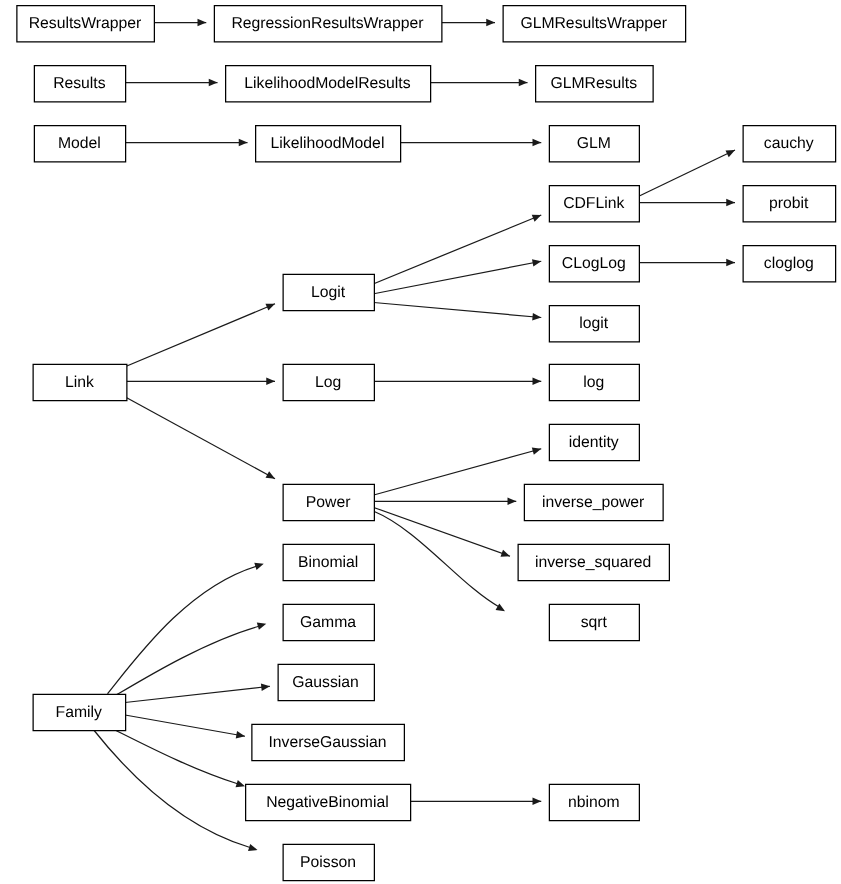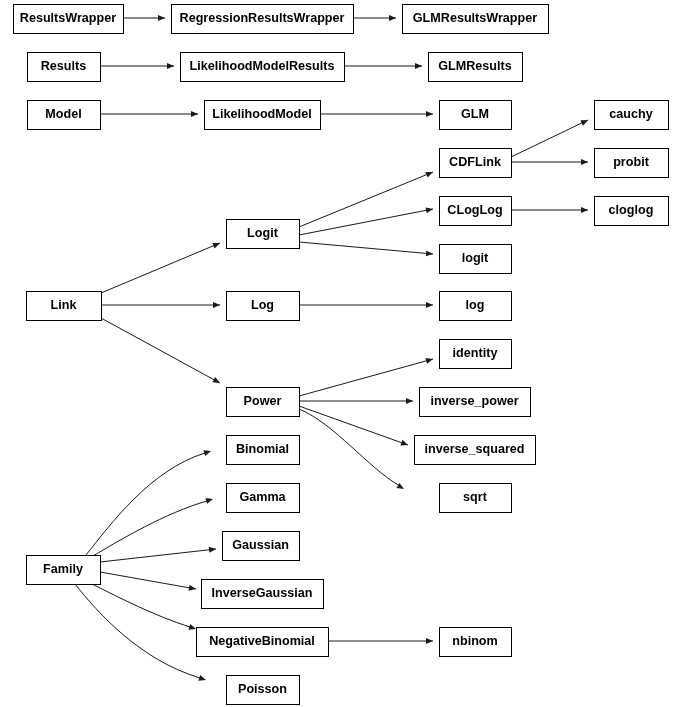"ResultsWrapper" #diagram-root { font-weight: bold -> none }
